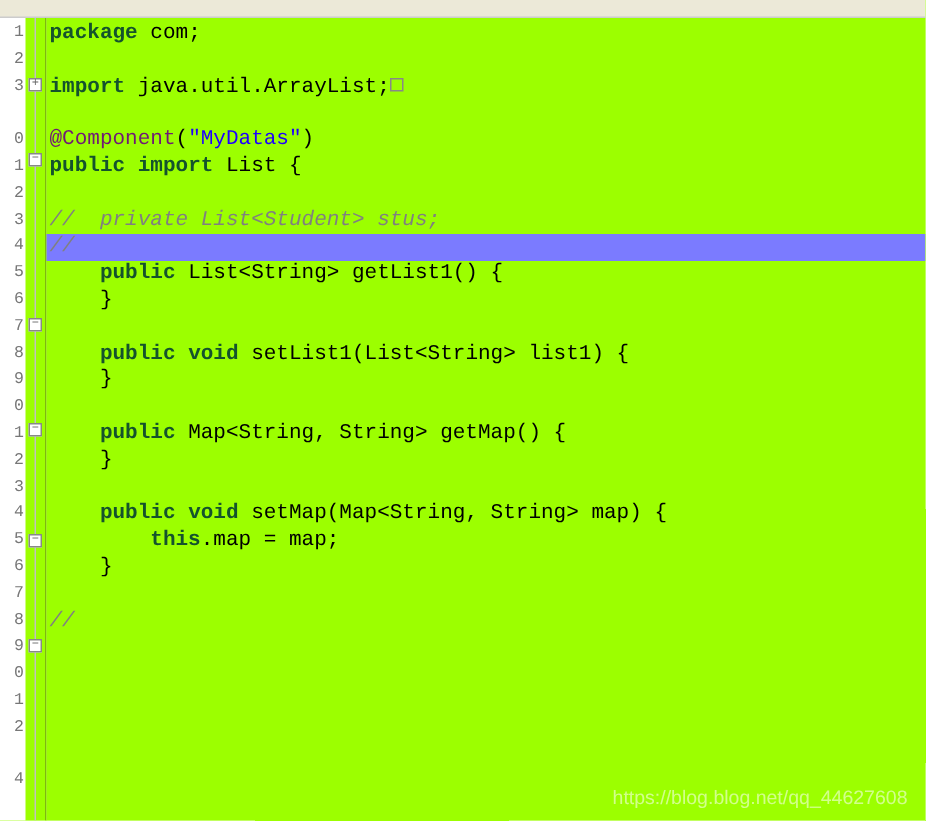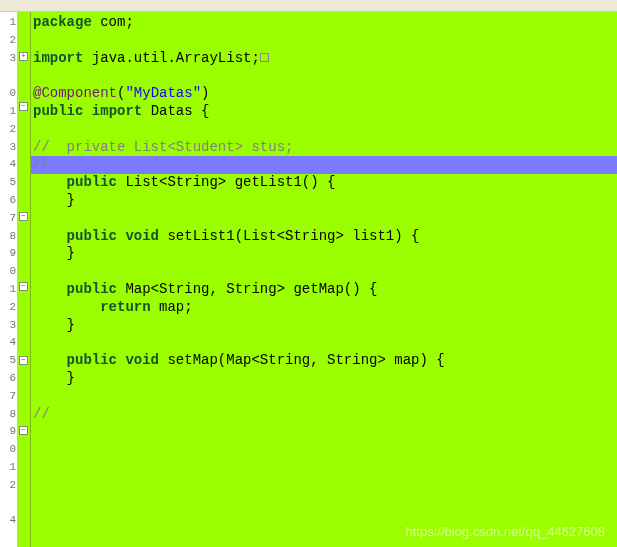"Datas {" span { text: Datas -> List }
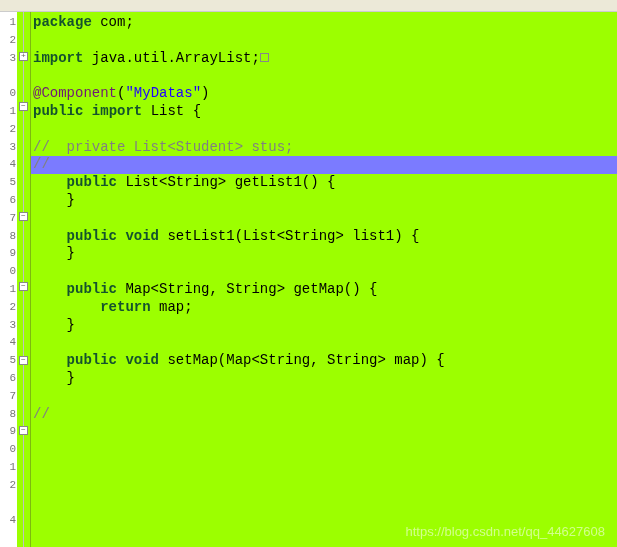"// private List<Student> stus;" .cmt { font-style: none -> italic }
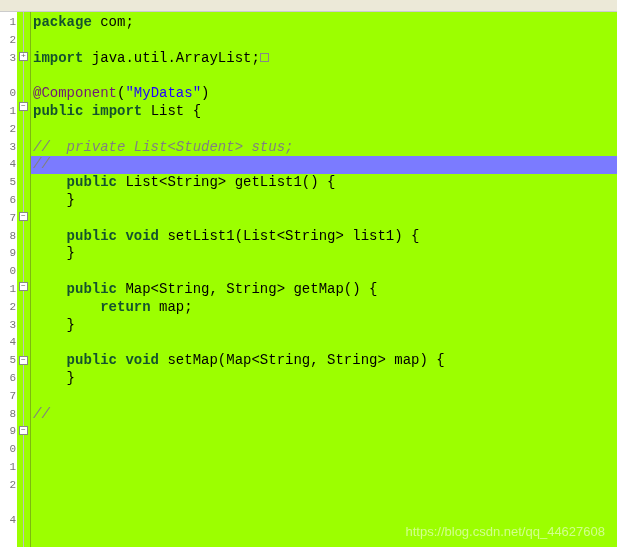"return map;" div.line { html: <div><span> return</span><span> map;</span></div> -> none }
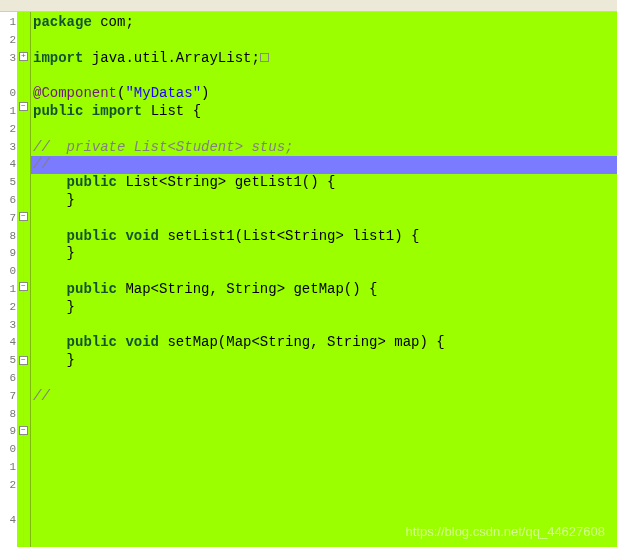"this.map = map;" div.line { html: none -> <div><span> this</span><span>.map = map;</span></div> }
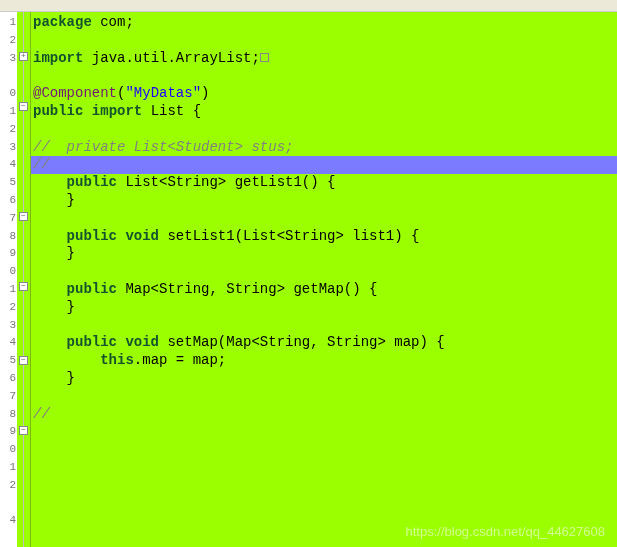"https://blog.csdn.net/qq_44627608" div.watermark { text: https://blog.csdn.net/qq -> https://blog.blog.net/qq }
